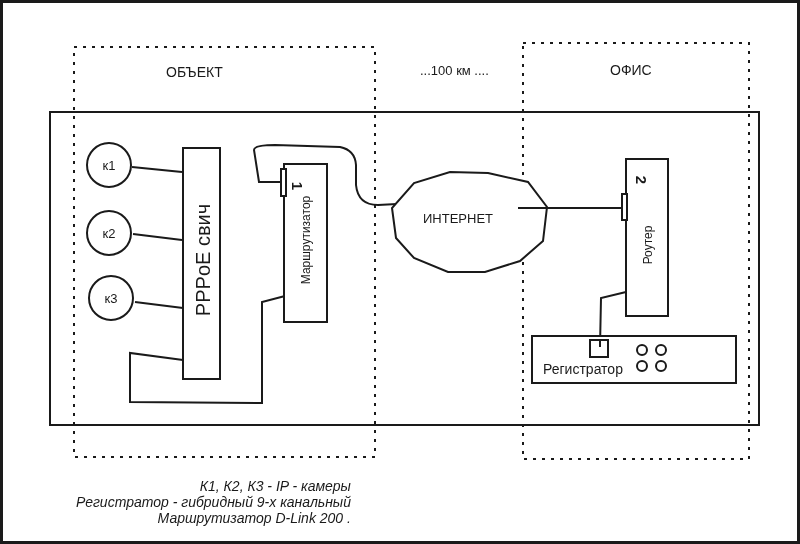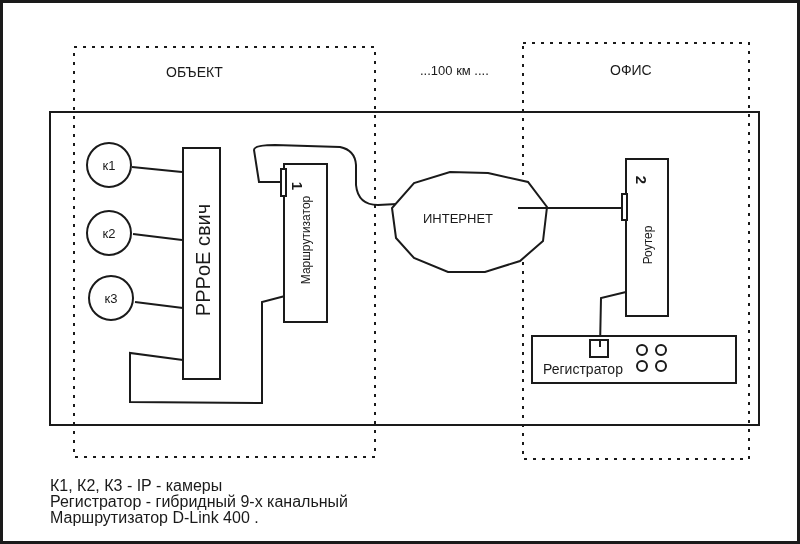"ОБЪЕКТ" #canvas { text-align: none -> right }
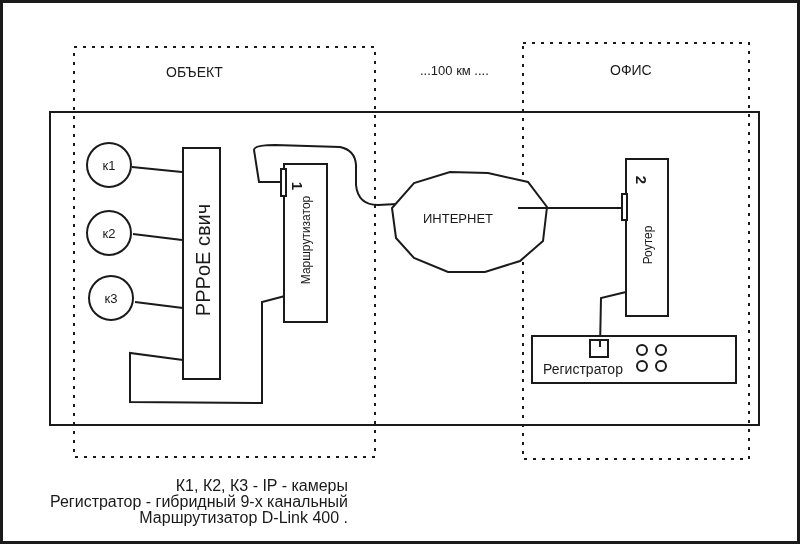"К1, К2, К3 - IP" .legend { font-size: 16px -> 14px; font-style: none -> italic; left: 50px -> 76px }
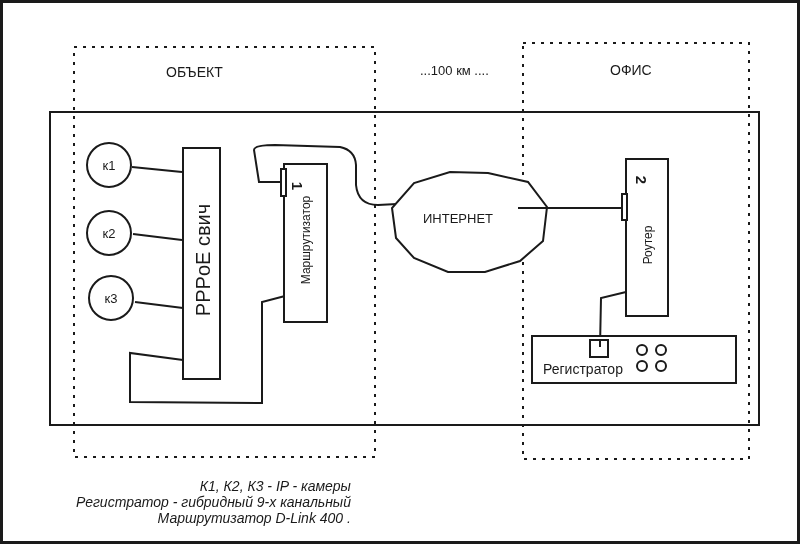"Маршрутизатор D-Link 400 ." div { text: 400 -> 200 }
